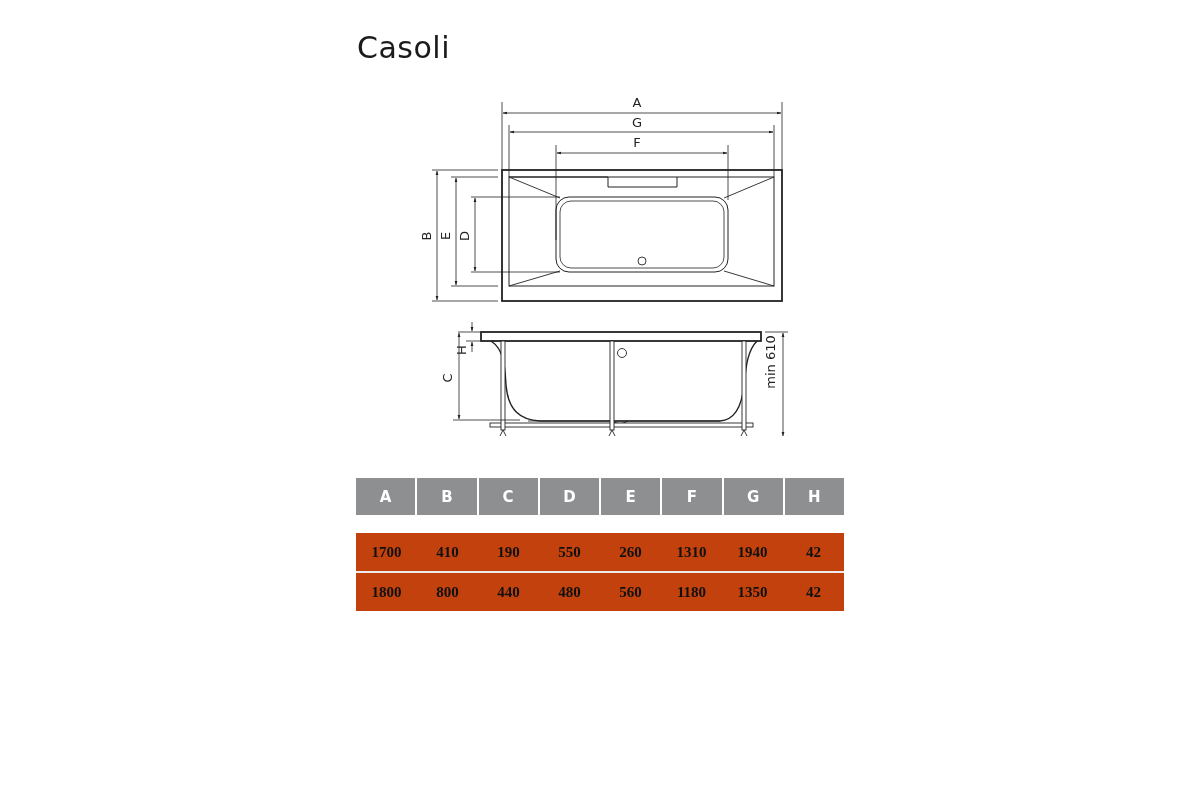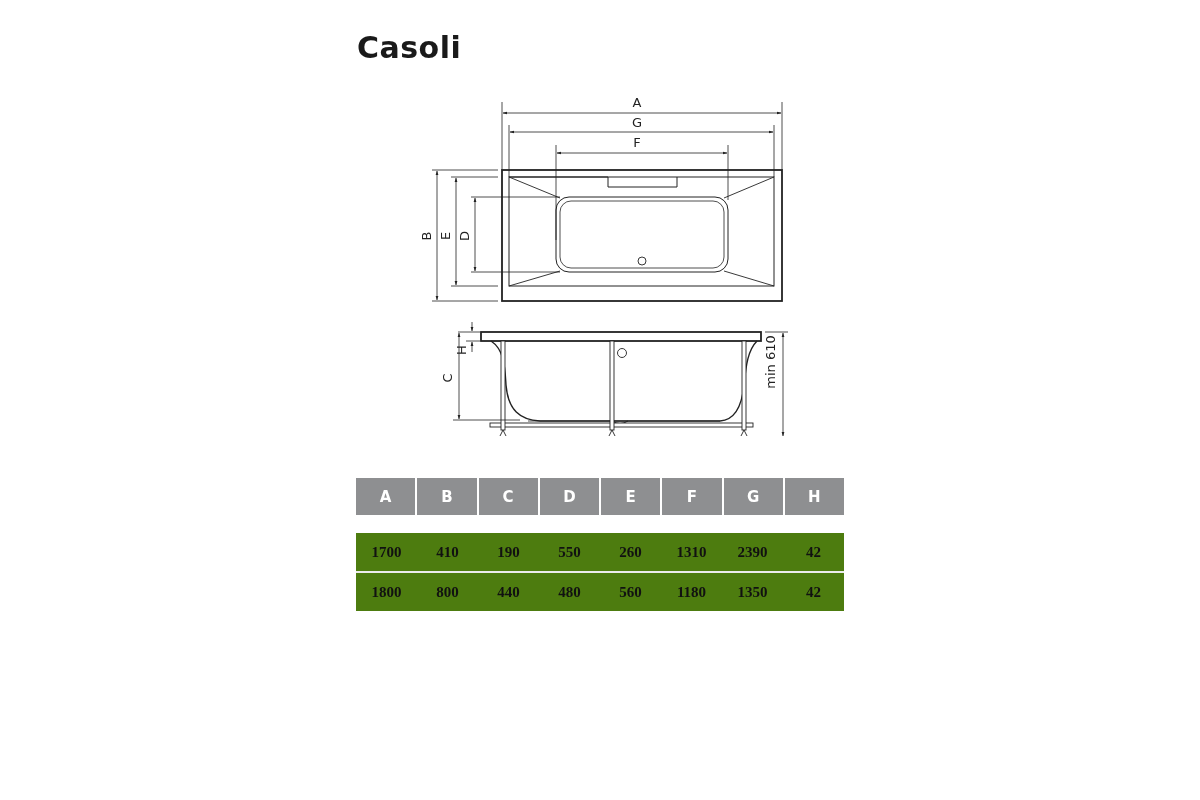"Casoli" .title { font-weight: 700 -> 400 }
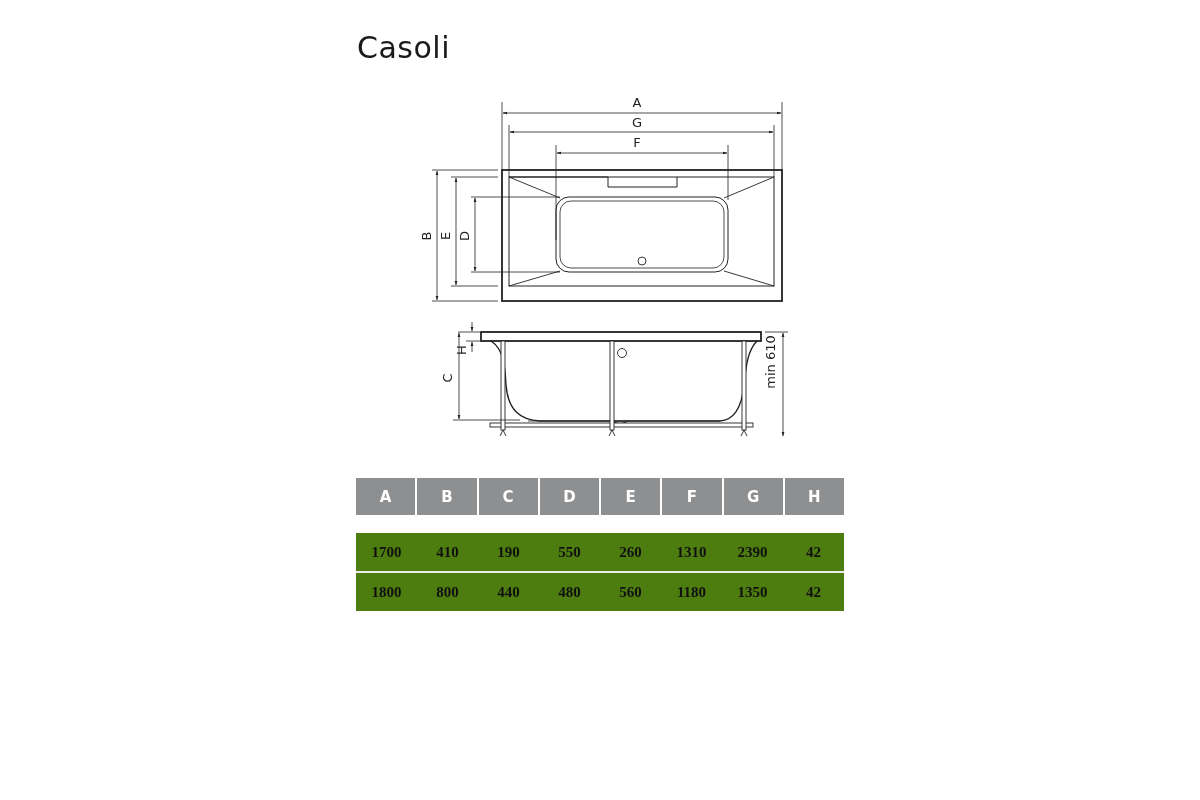"1700" .row { background: #4d7c0f -> #c2410c }
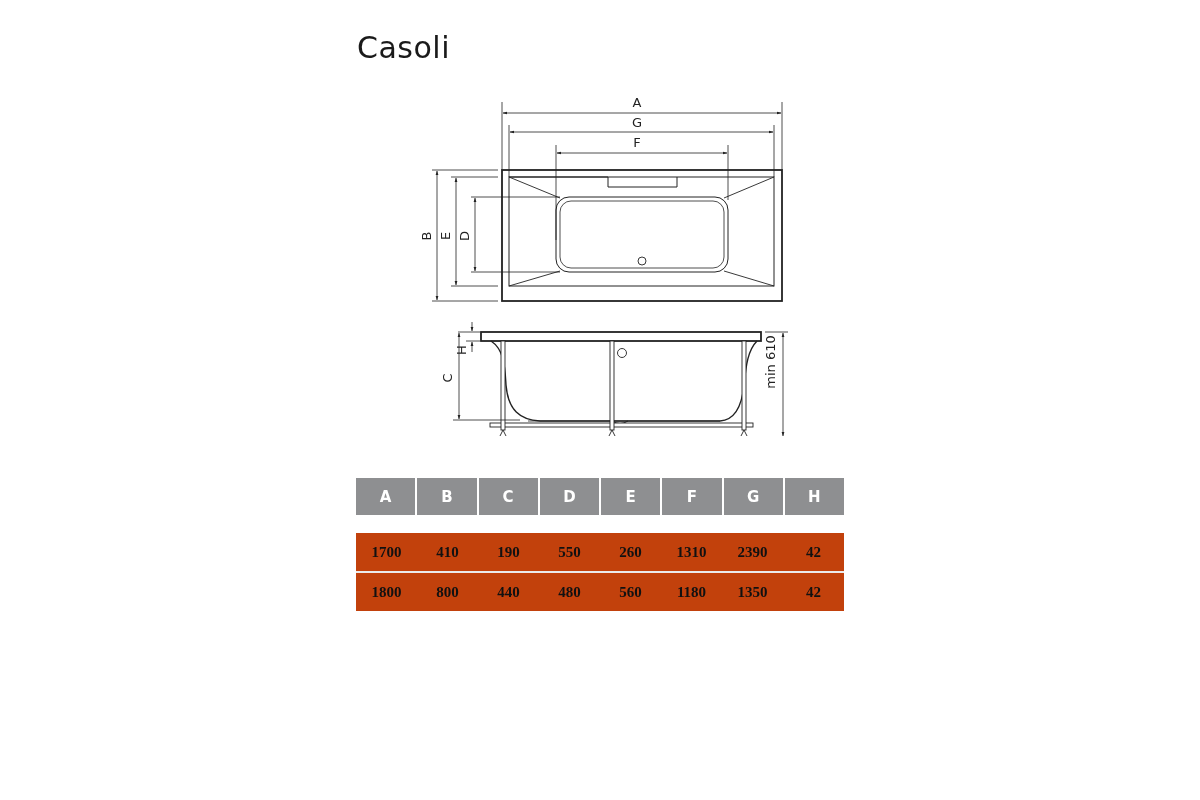"2390" div.cell { text: 2390 -> 1940 }
